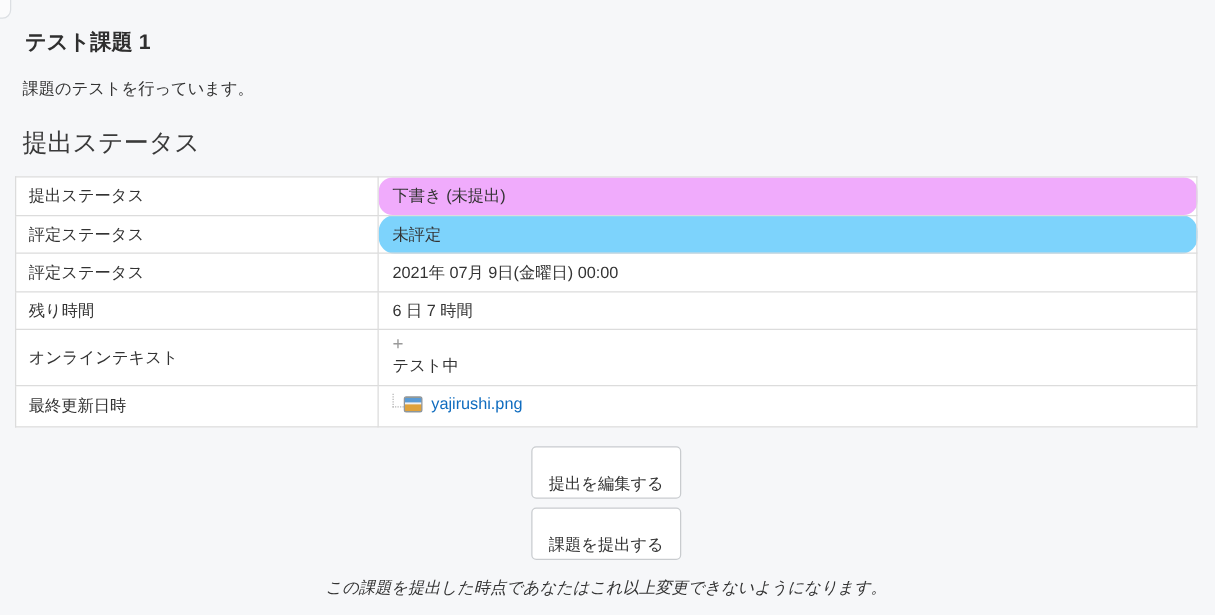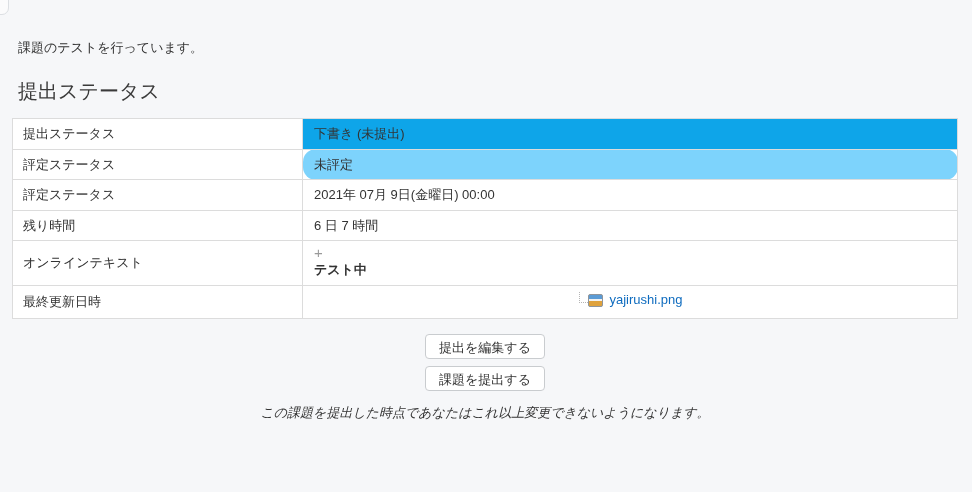"テスト課題 1" h2.page-title { html: none -> <h2>テスト課題 1</h2> }
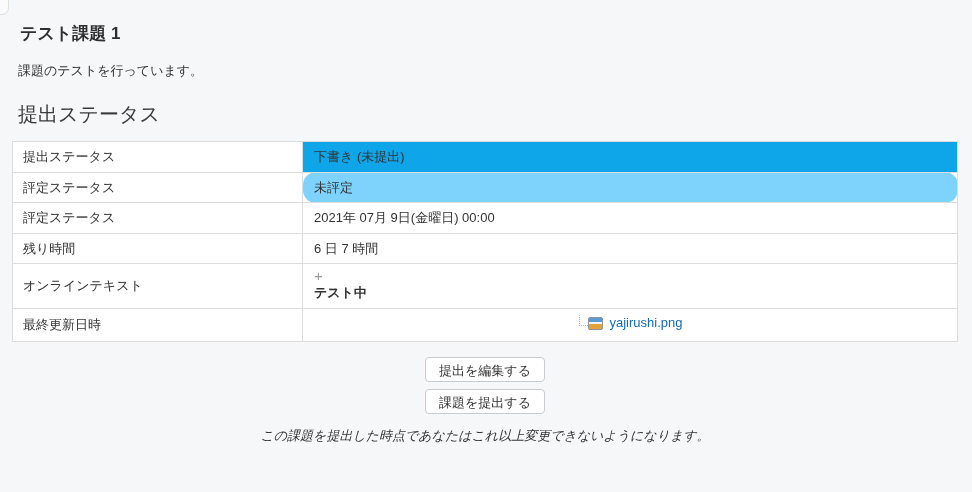"下書き (未提出)" .bg-draft { background: #0ea5e9 -> #f0abfc; border-radius: none -> 11px }
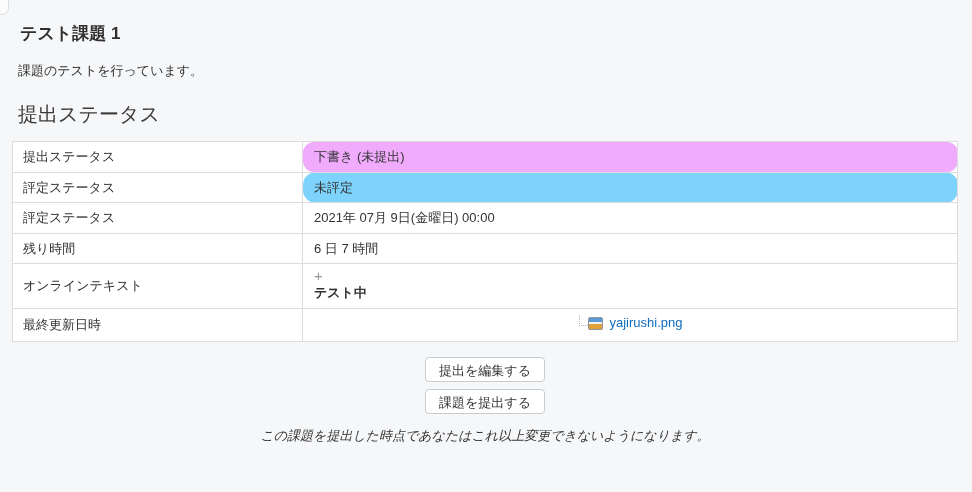"テスト中" .online-text-content { font-weight: bold -> none }
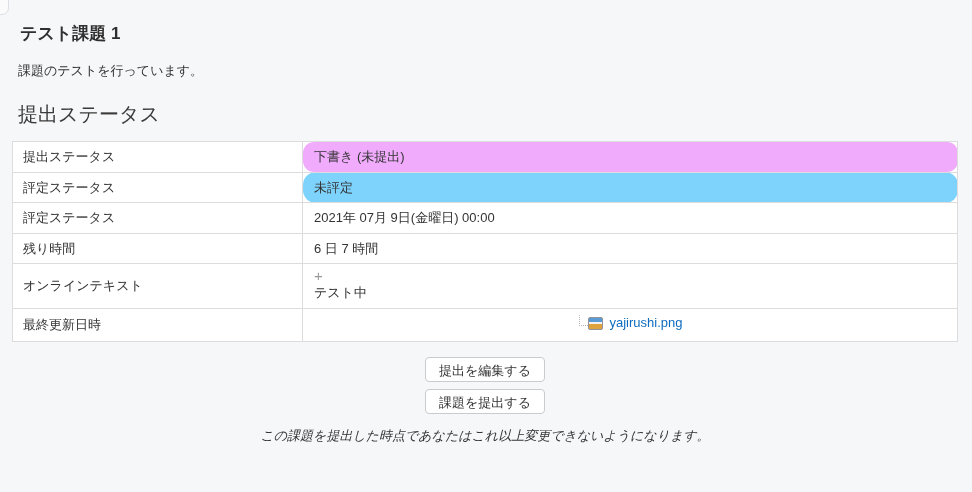"yajirushi.png" .file-cell { text-align: center -> none }
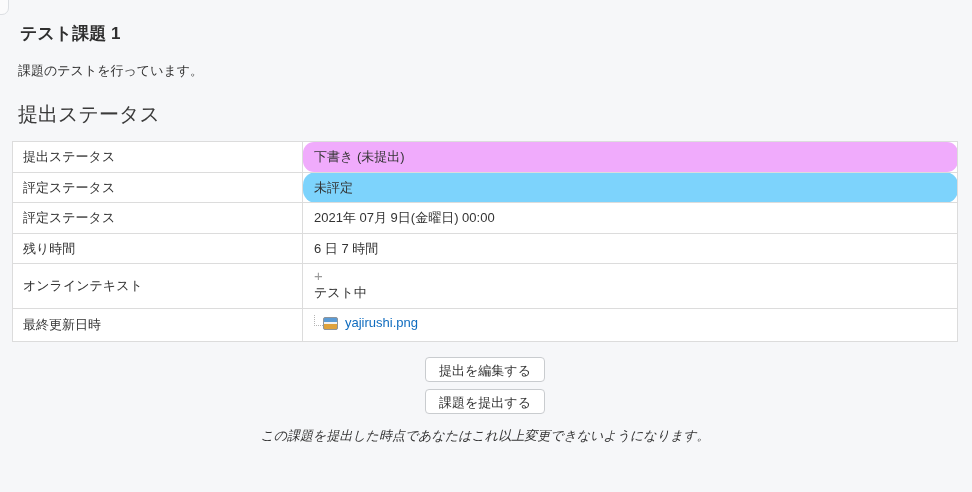"提出を編集する" .actions button { padding: 4px 13px -> 20px 13px }
